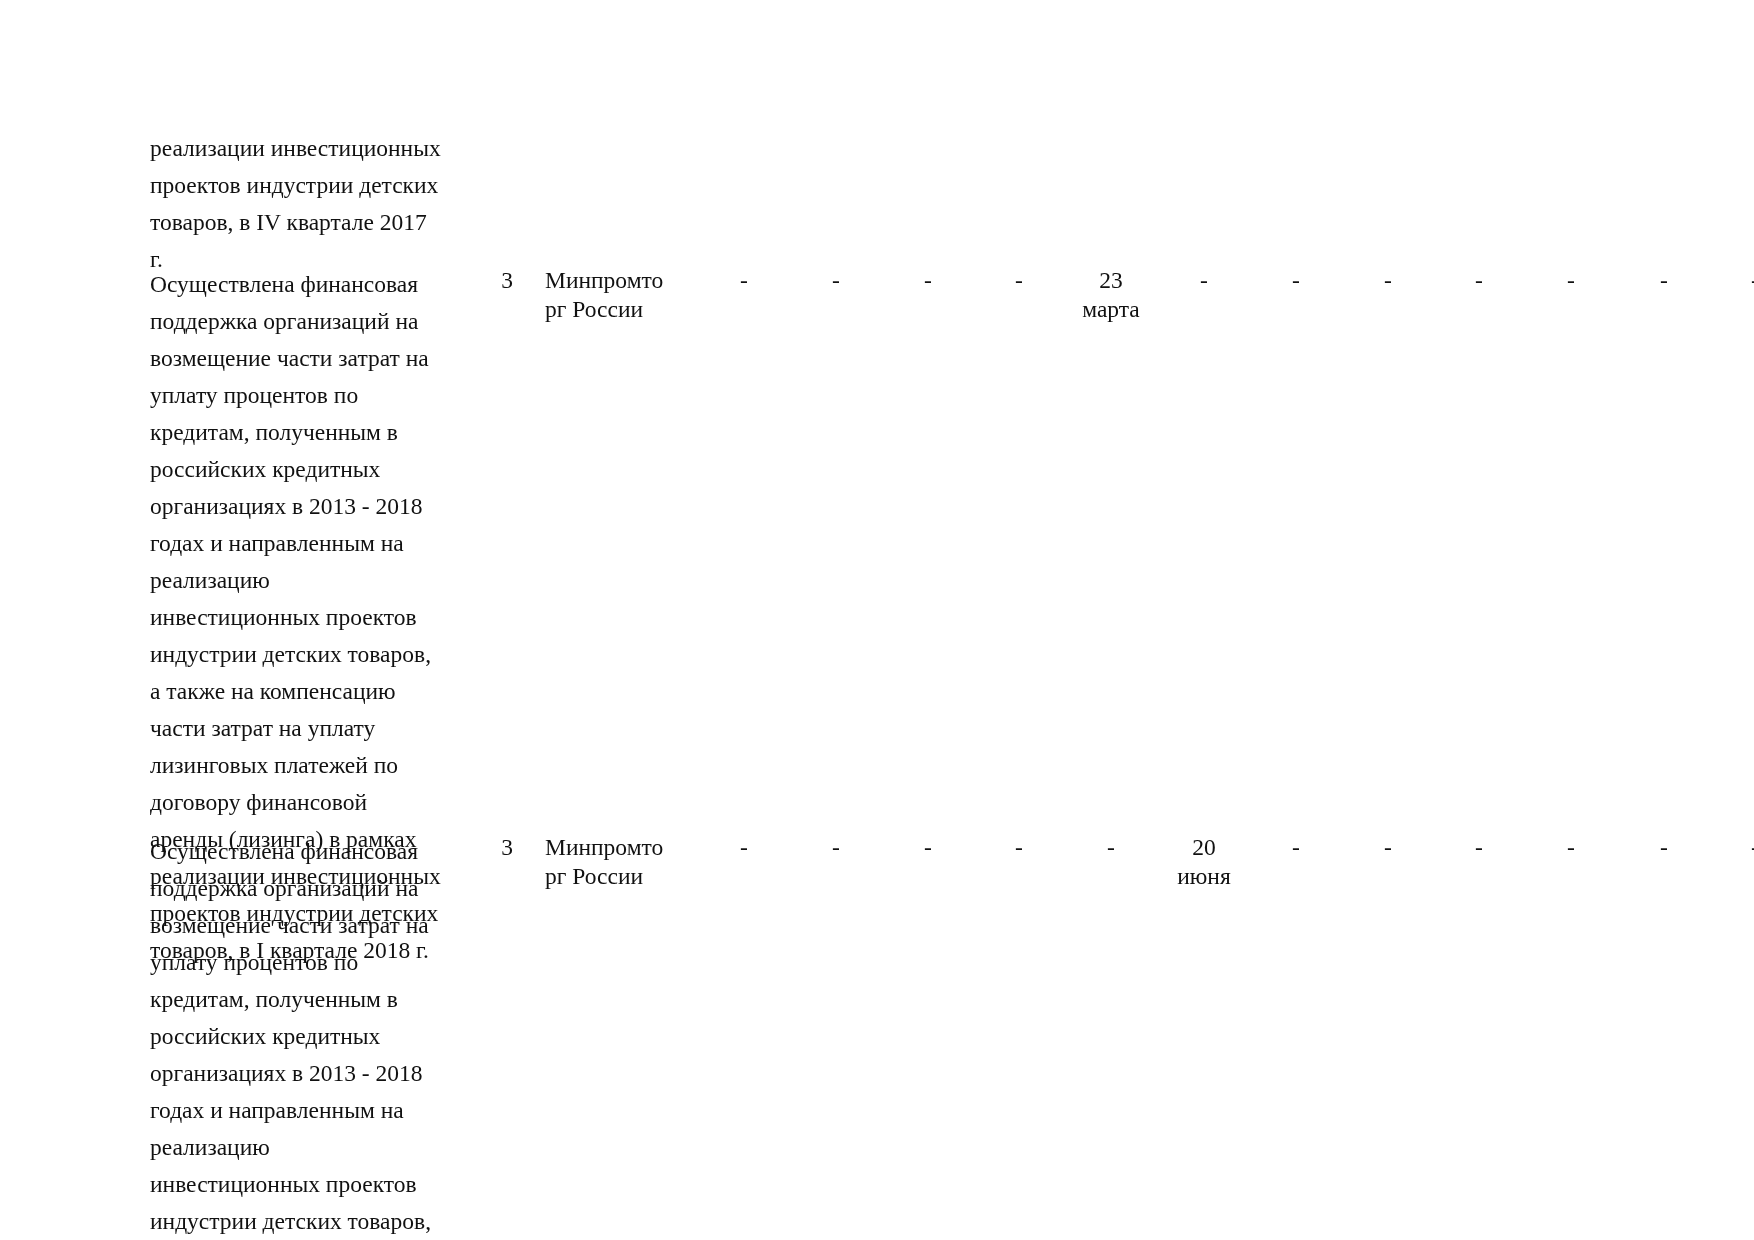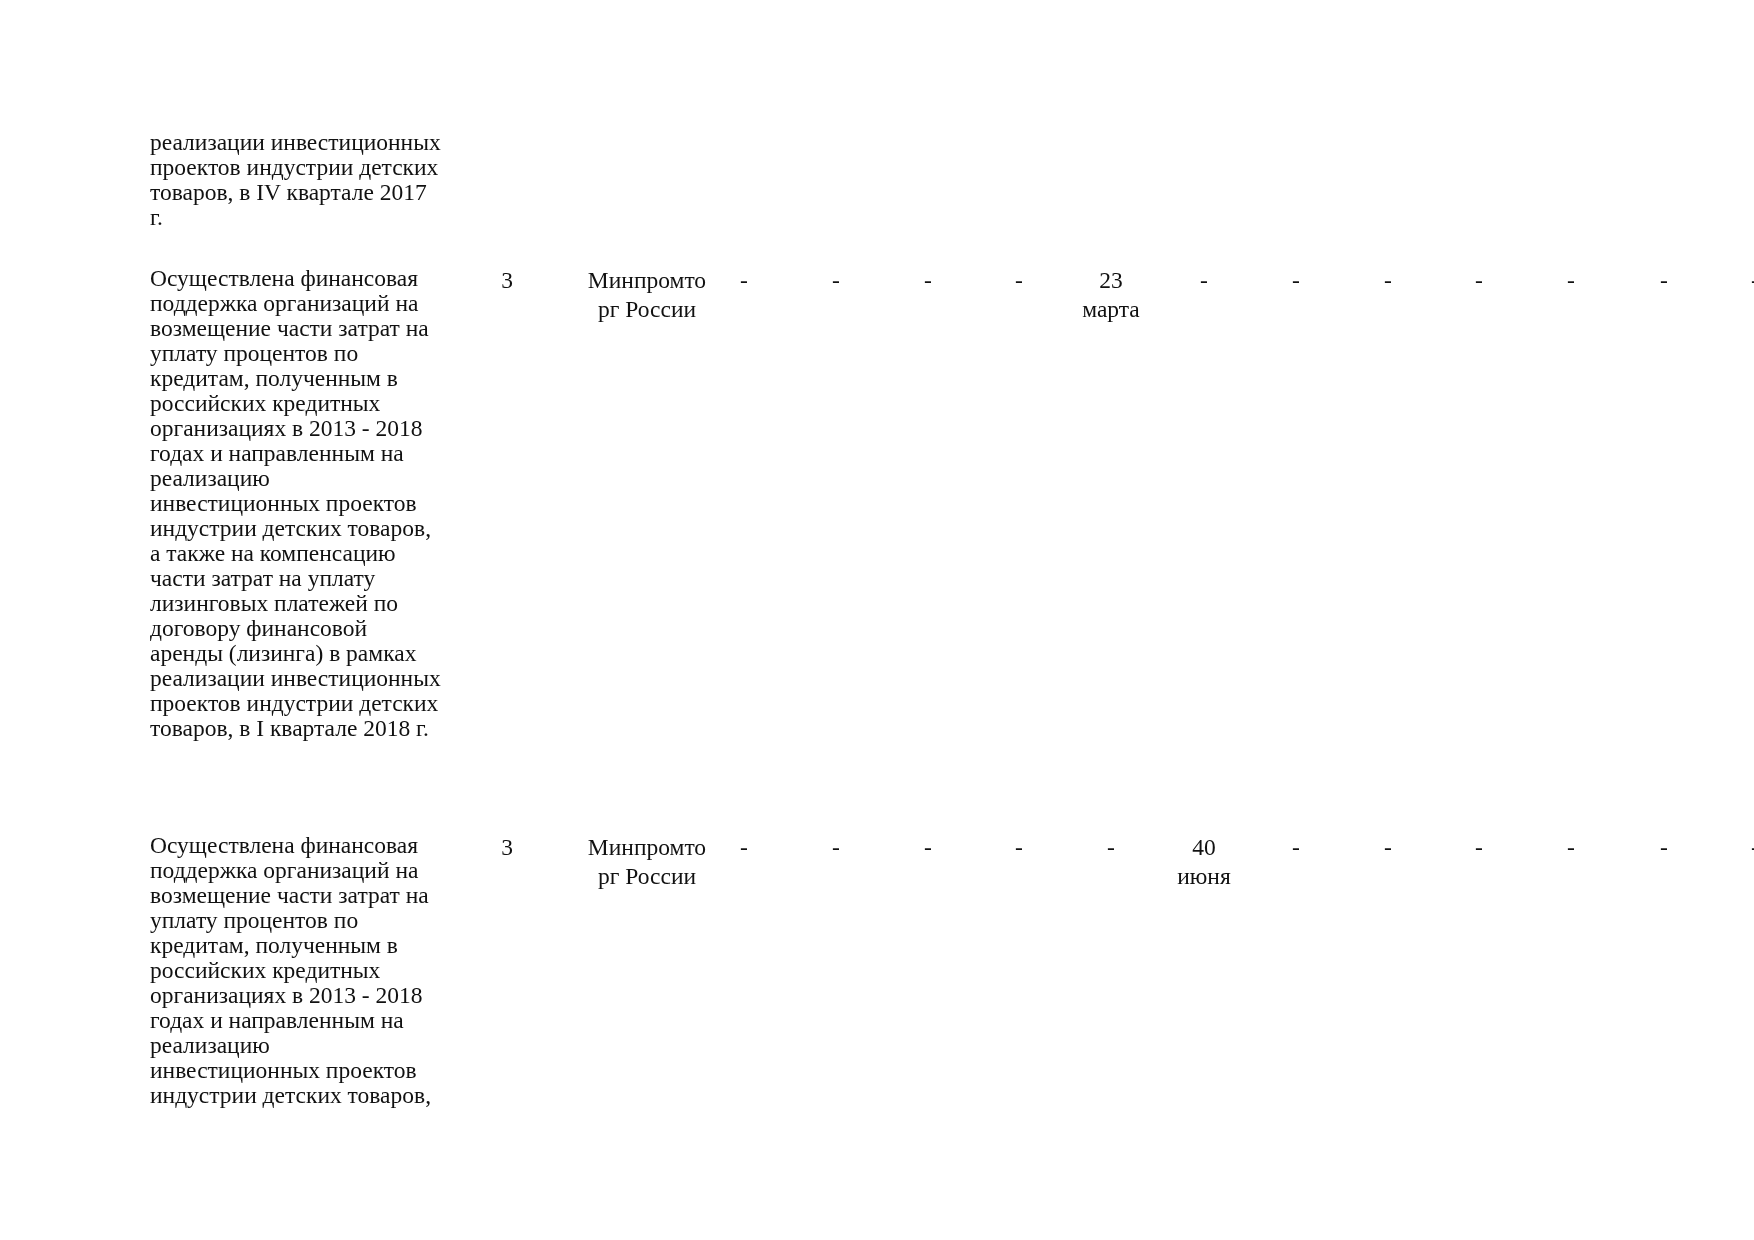"реализации инвестиционных" .desc { line-height: 25px -> 37px }
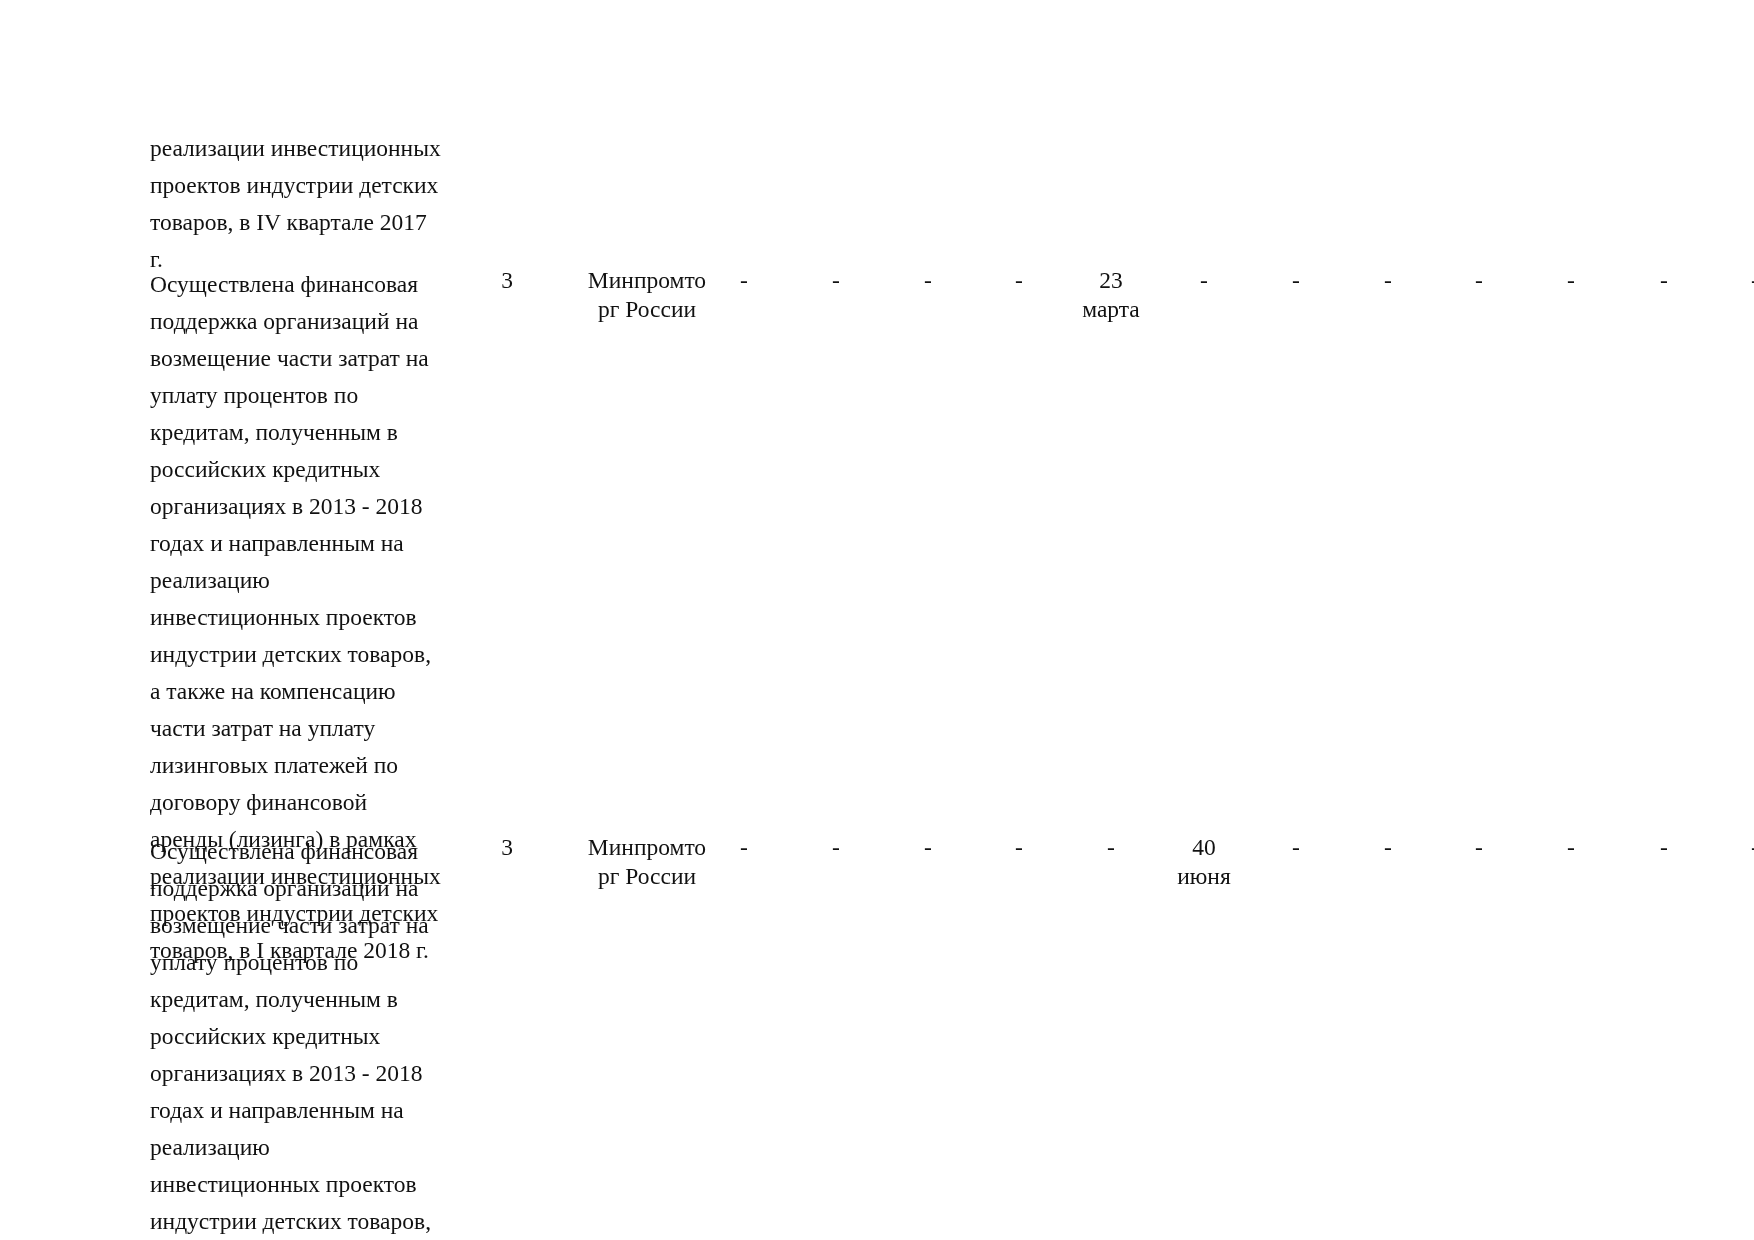"Минпромто" .org { left: 572px -> 545px; text-align: center -> left }
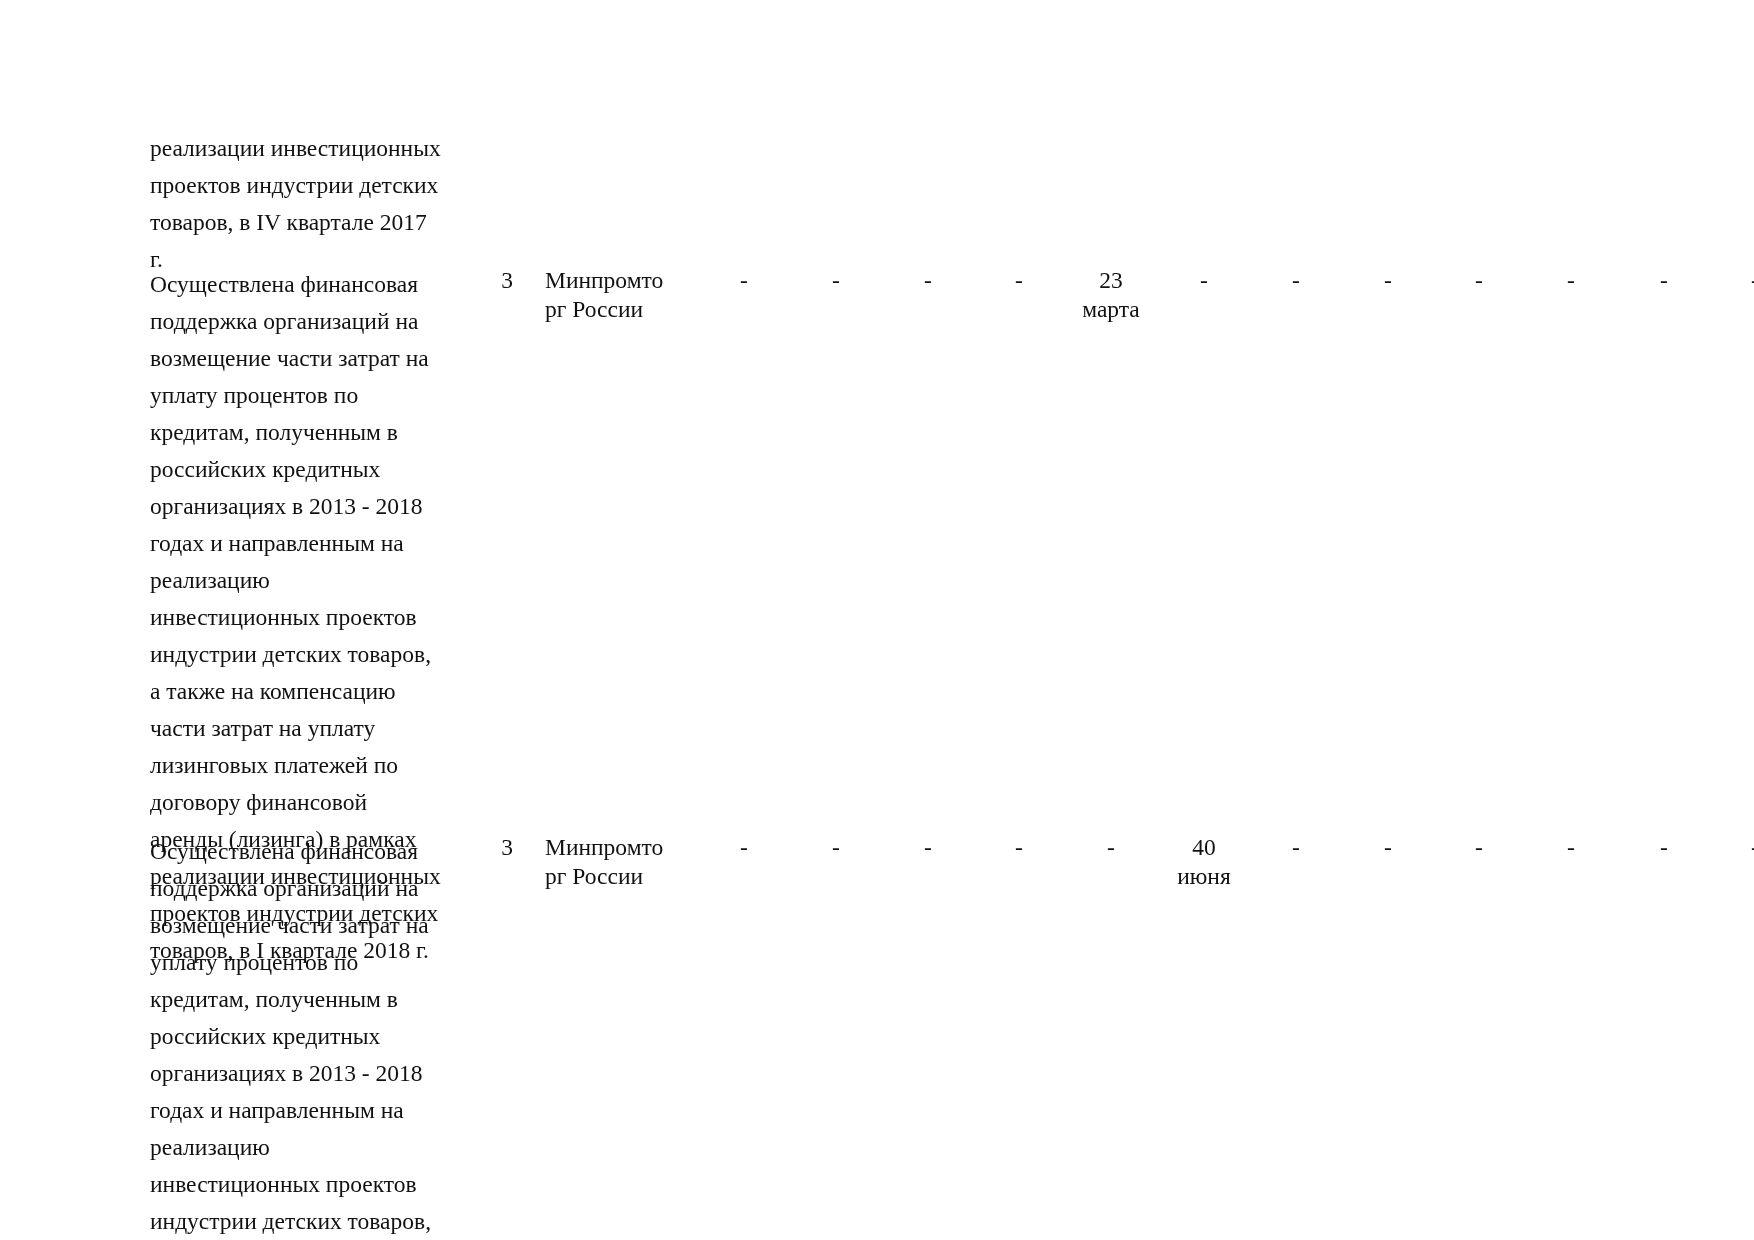"40" div.cell { text: 40 -> 20 }
